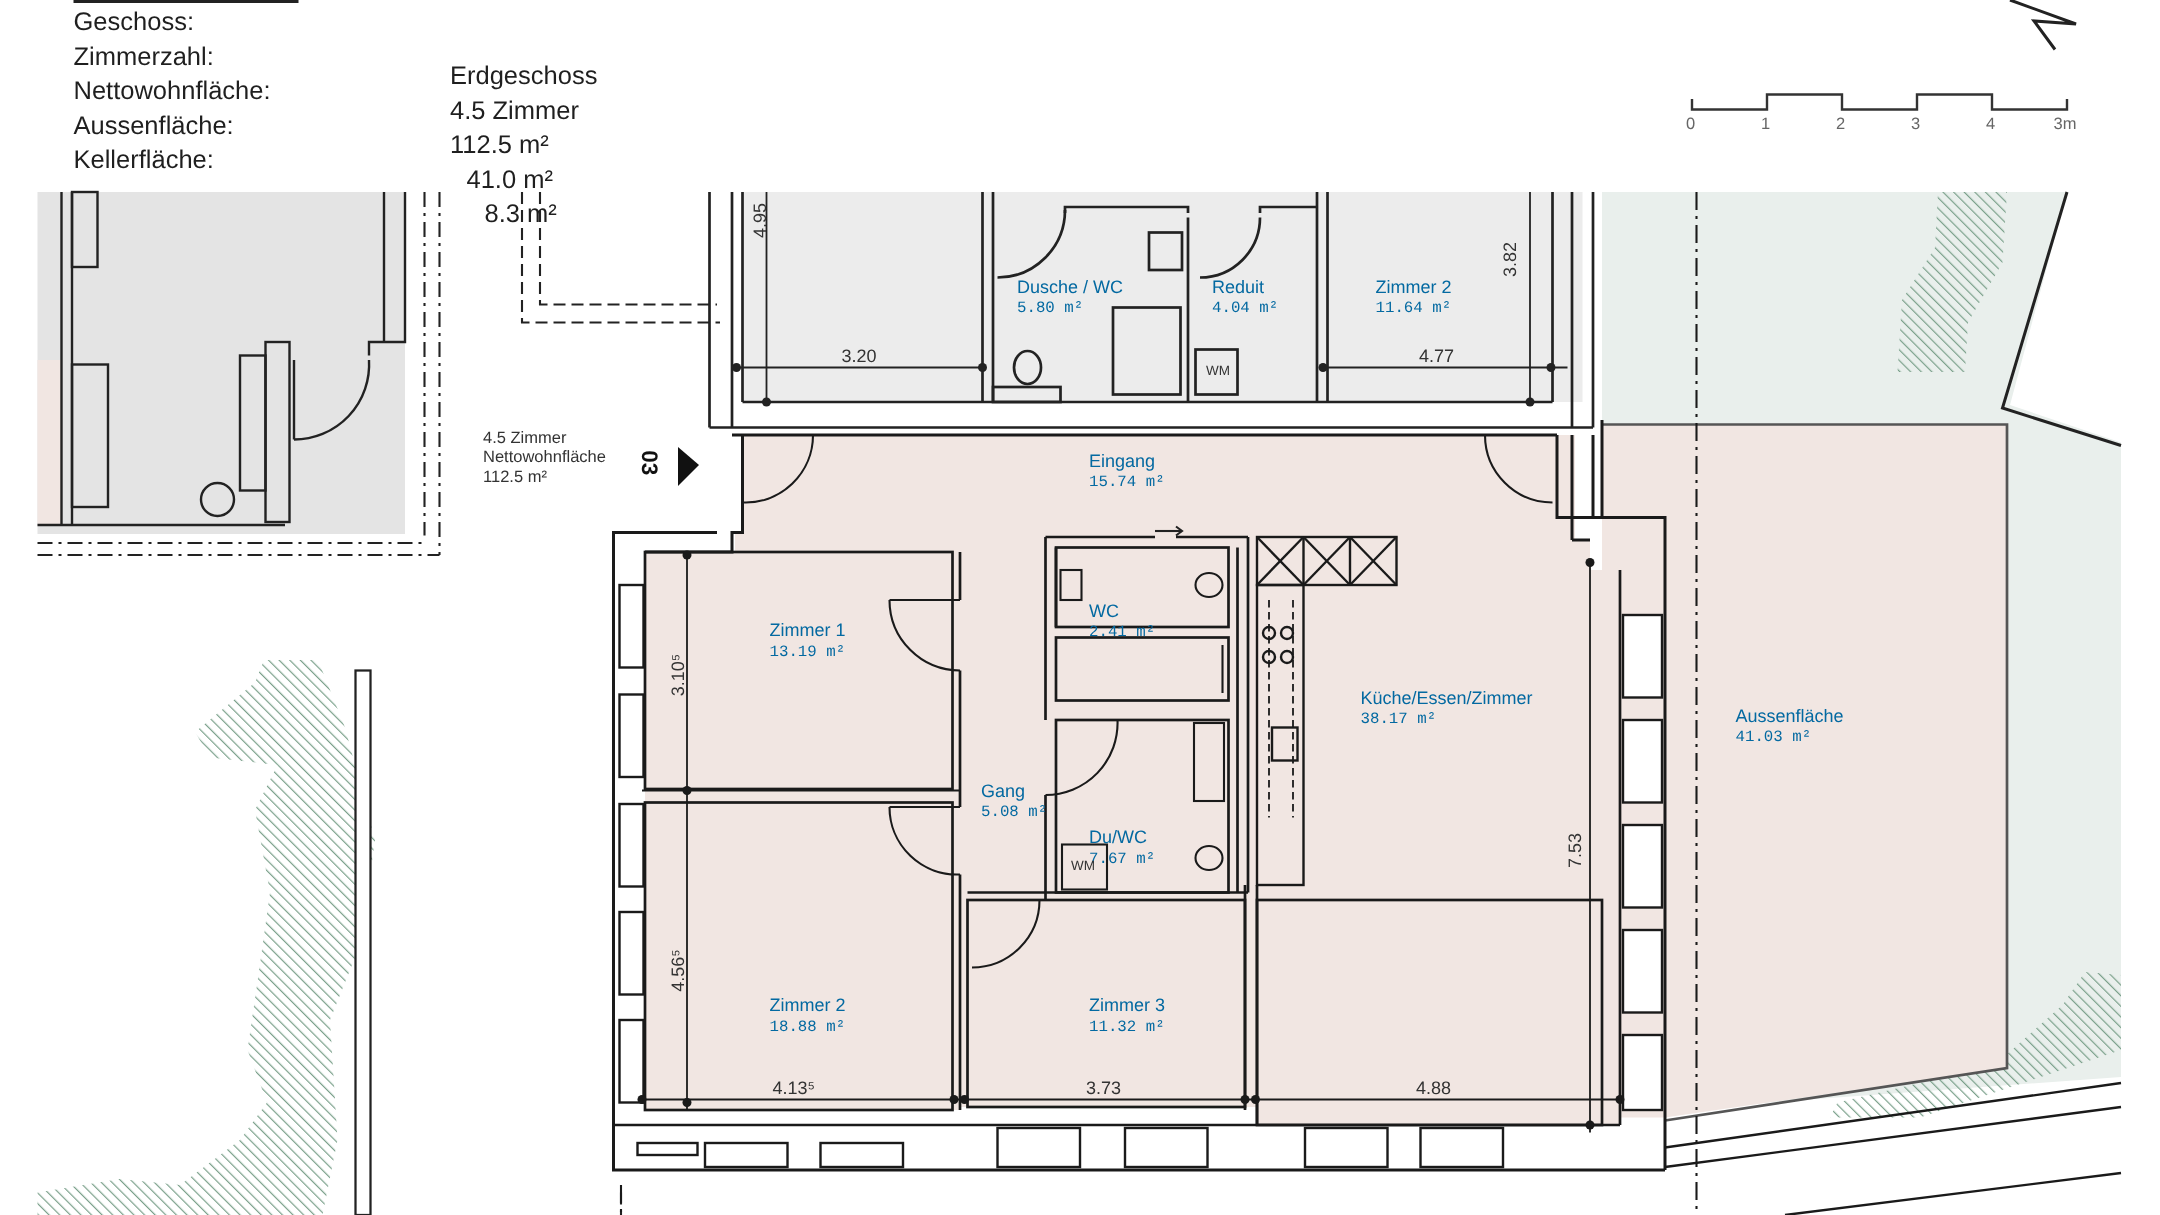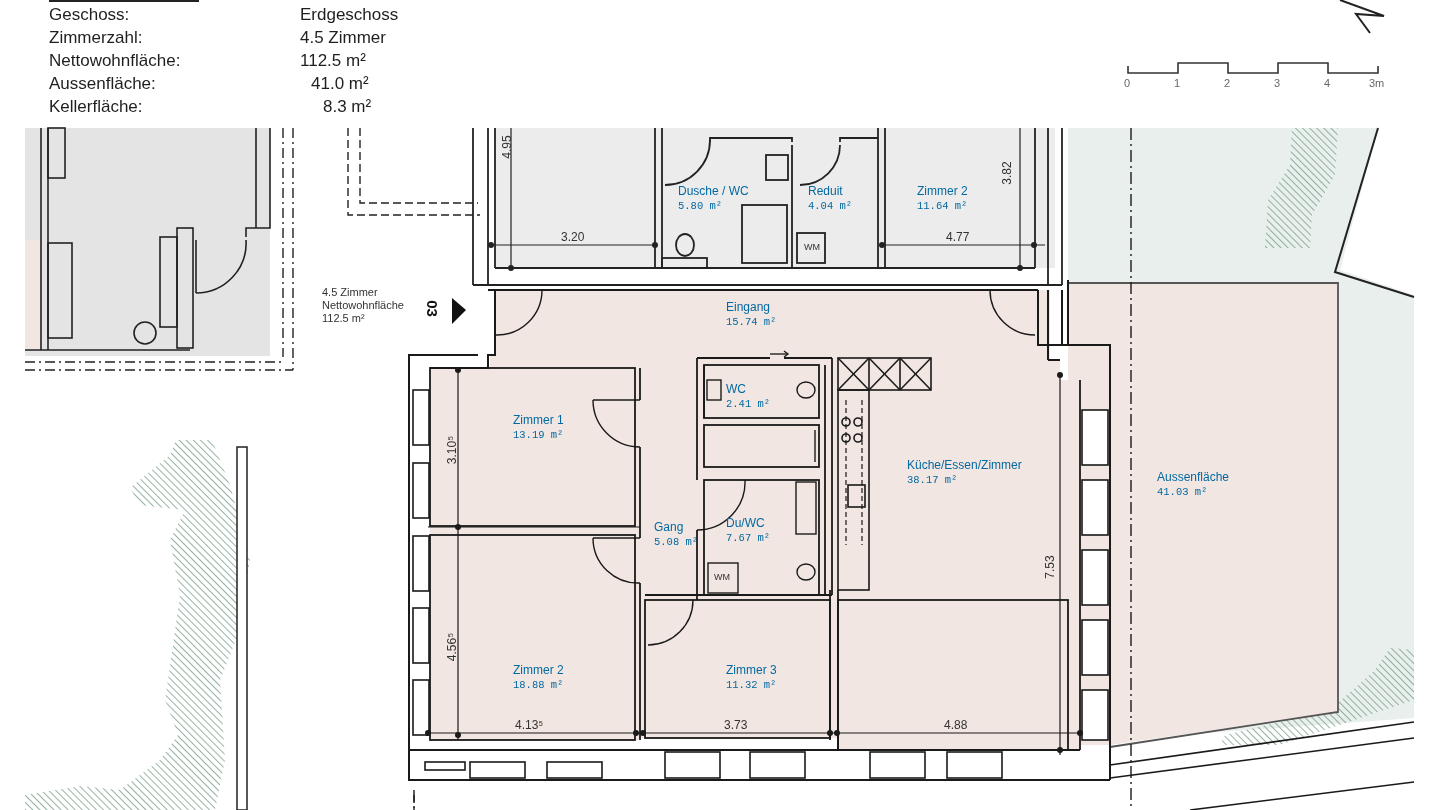"Erdgeschoss" .info .val { margin-top: none -> 36px }
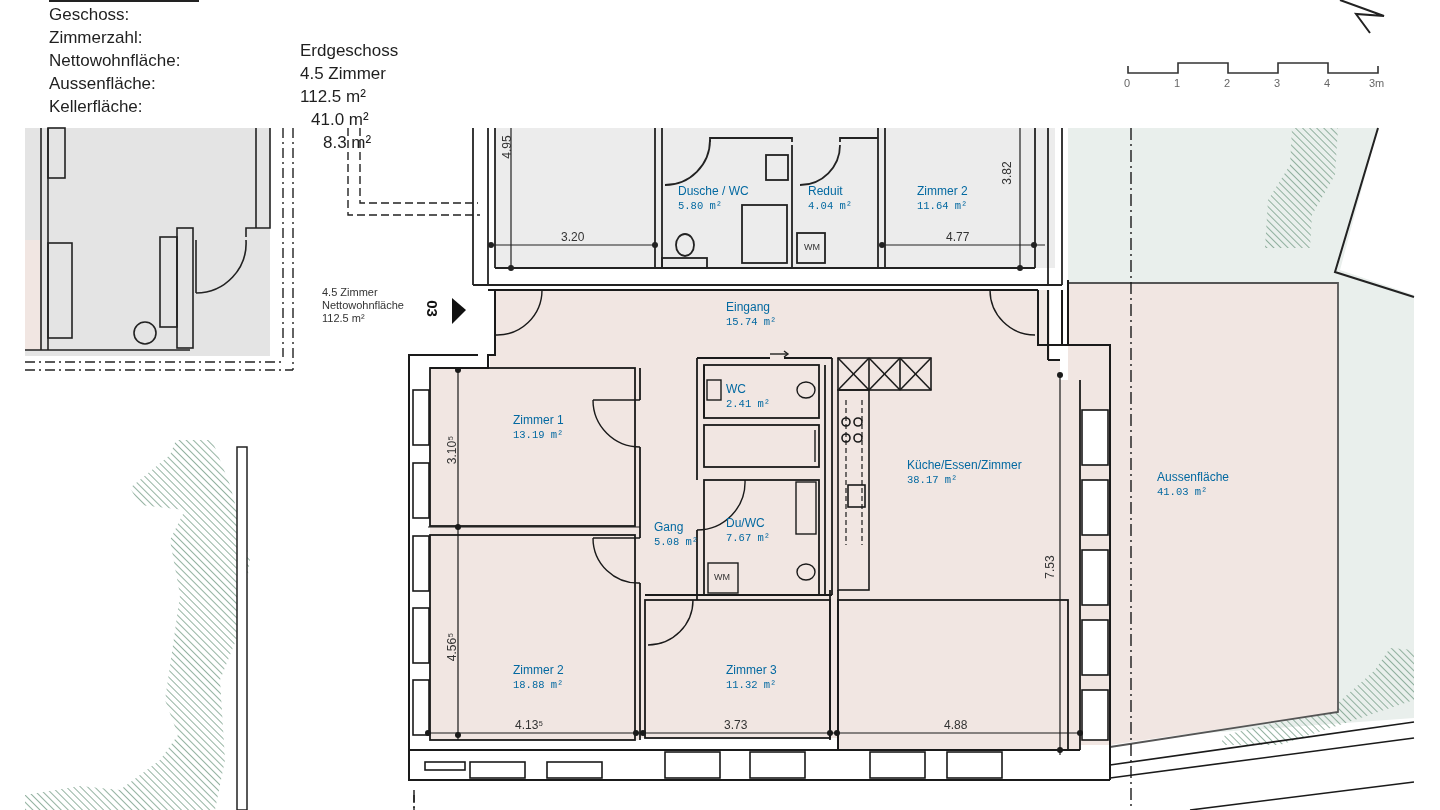"WC" div.rl { top: 382px -> 400px }
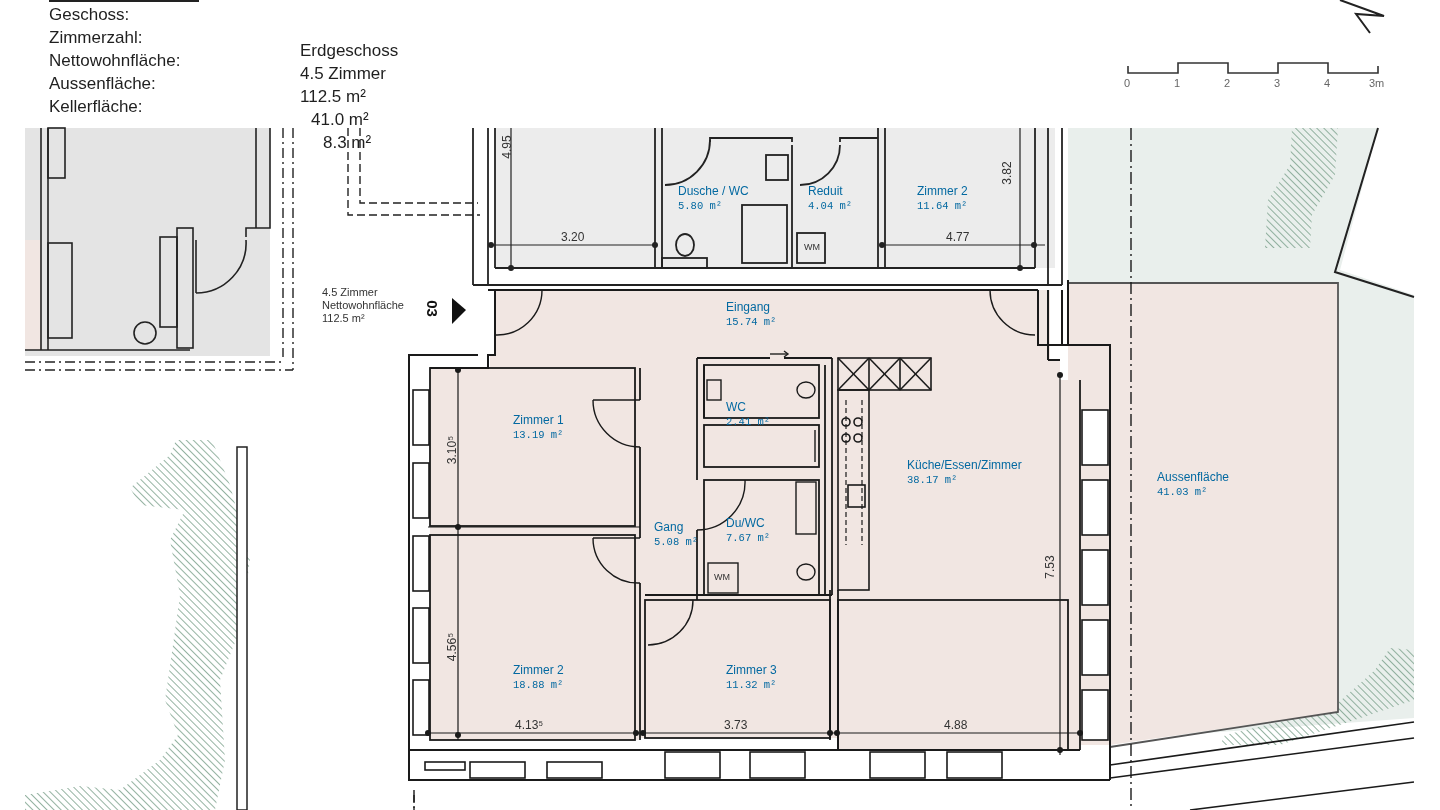"Du/WC" div.rl { top: 516px -> 551px }
